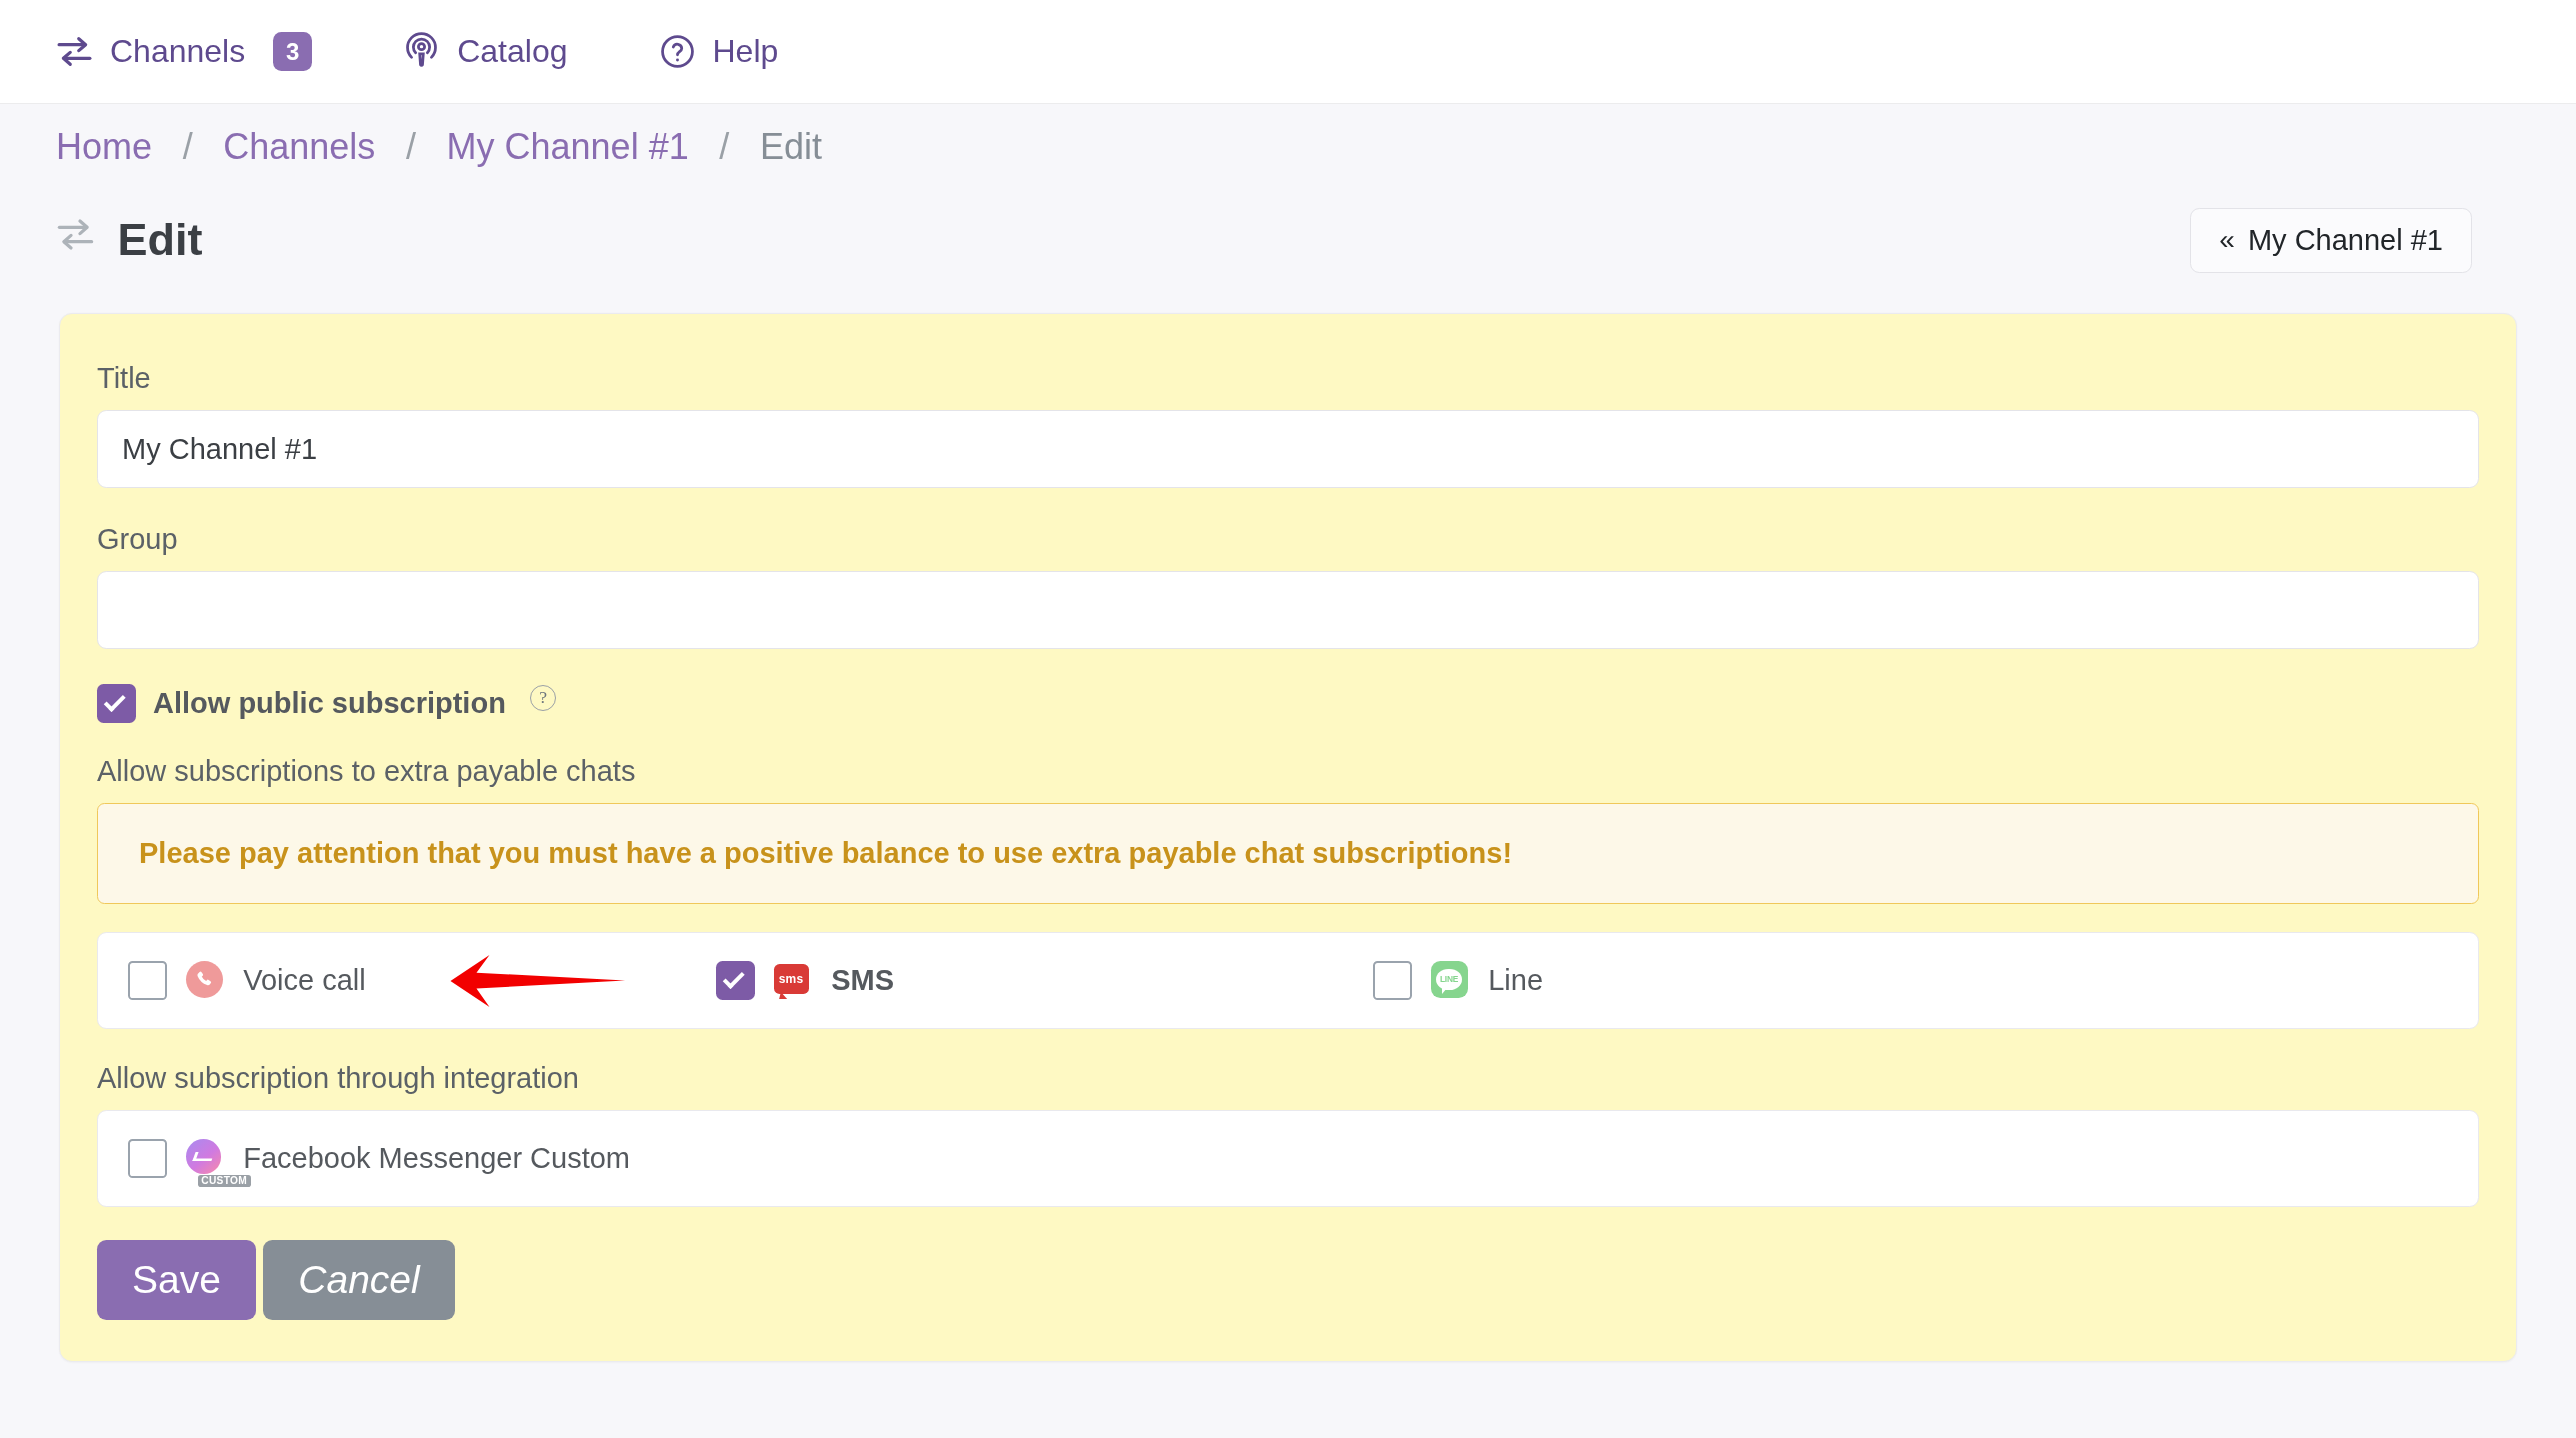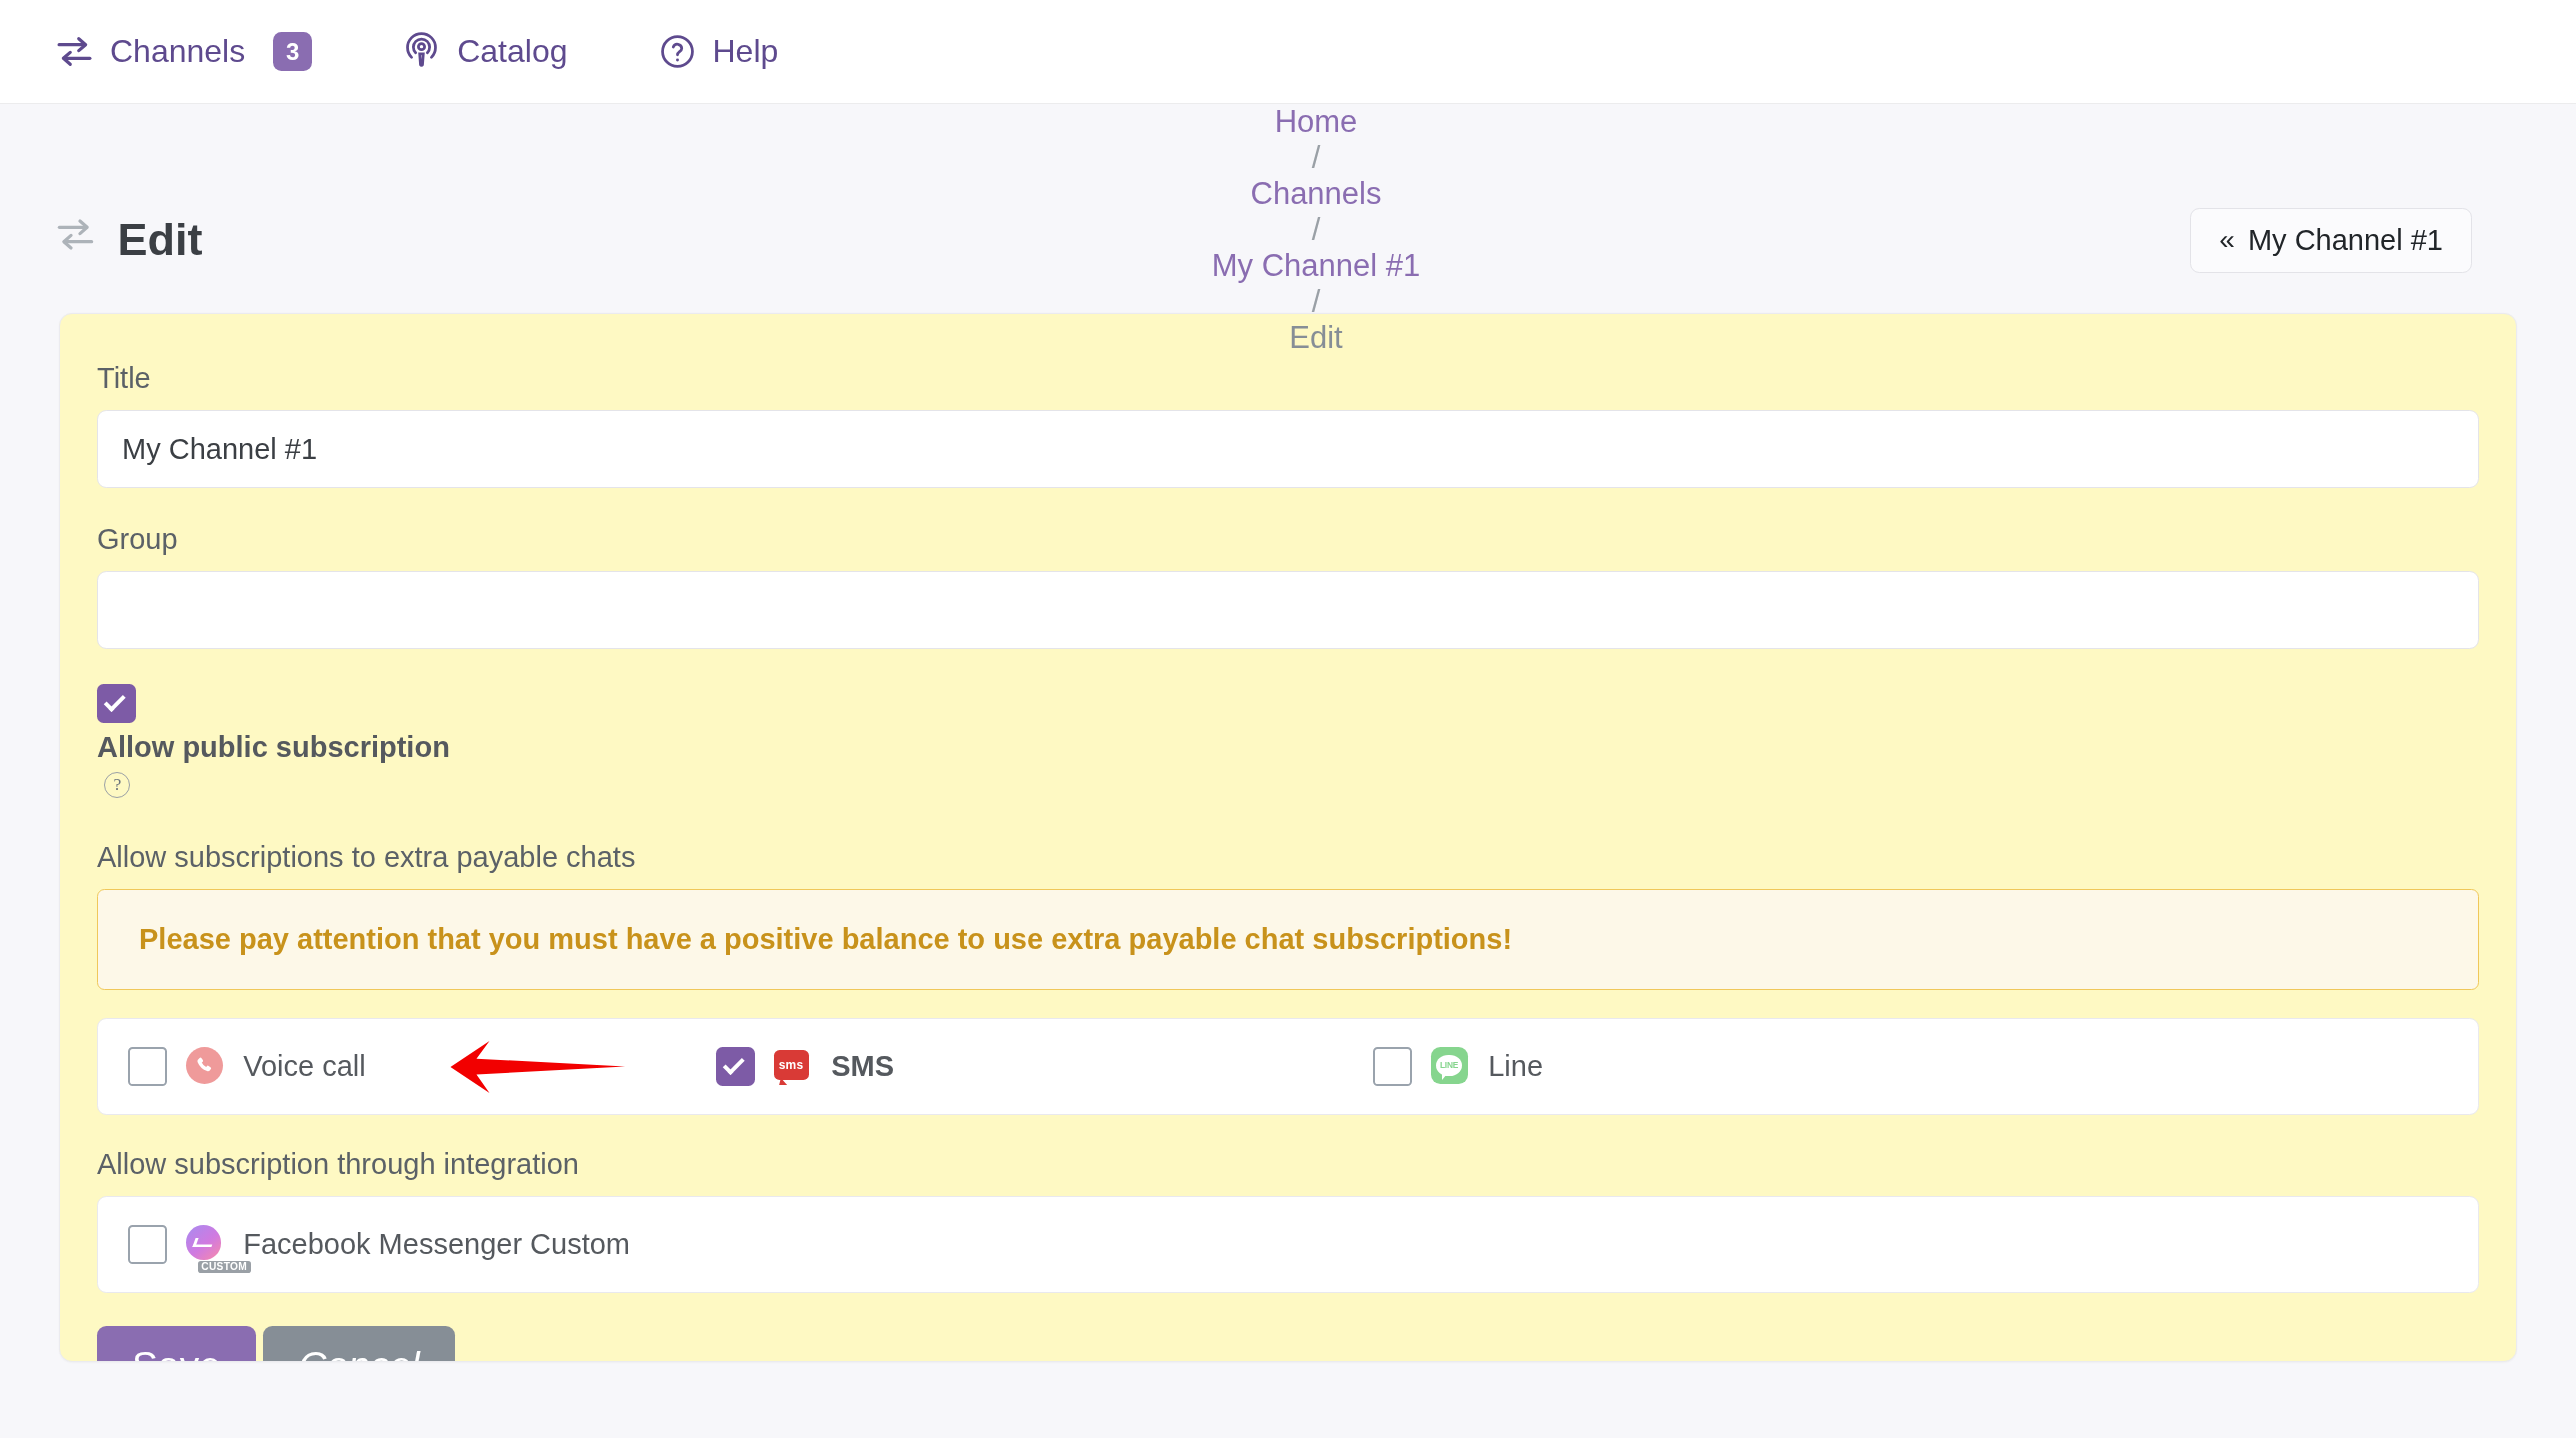"Home" .crumbs { flex-direction: column -> none; font-size: 31px -> 36px; gap: 0 -> 12px }
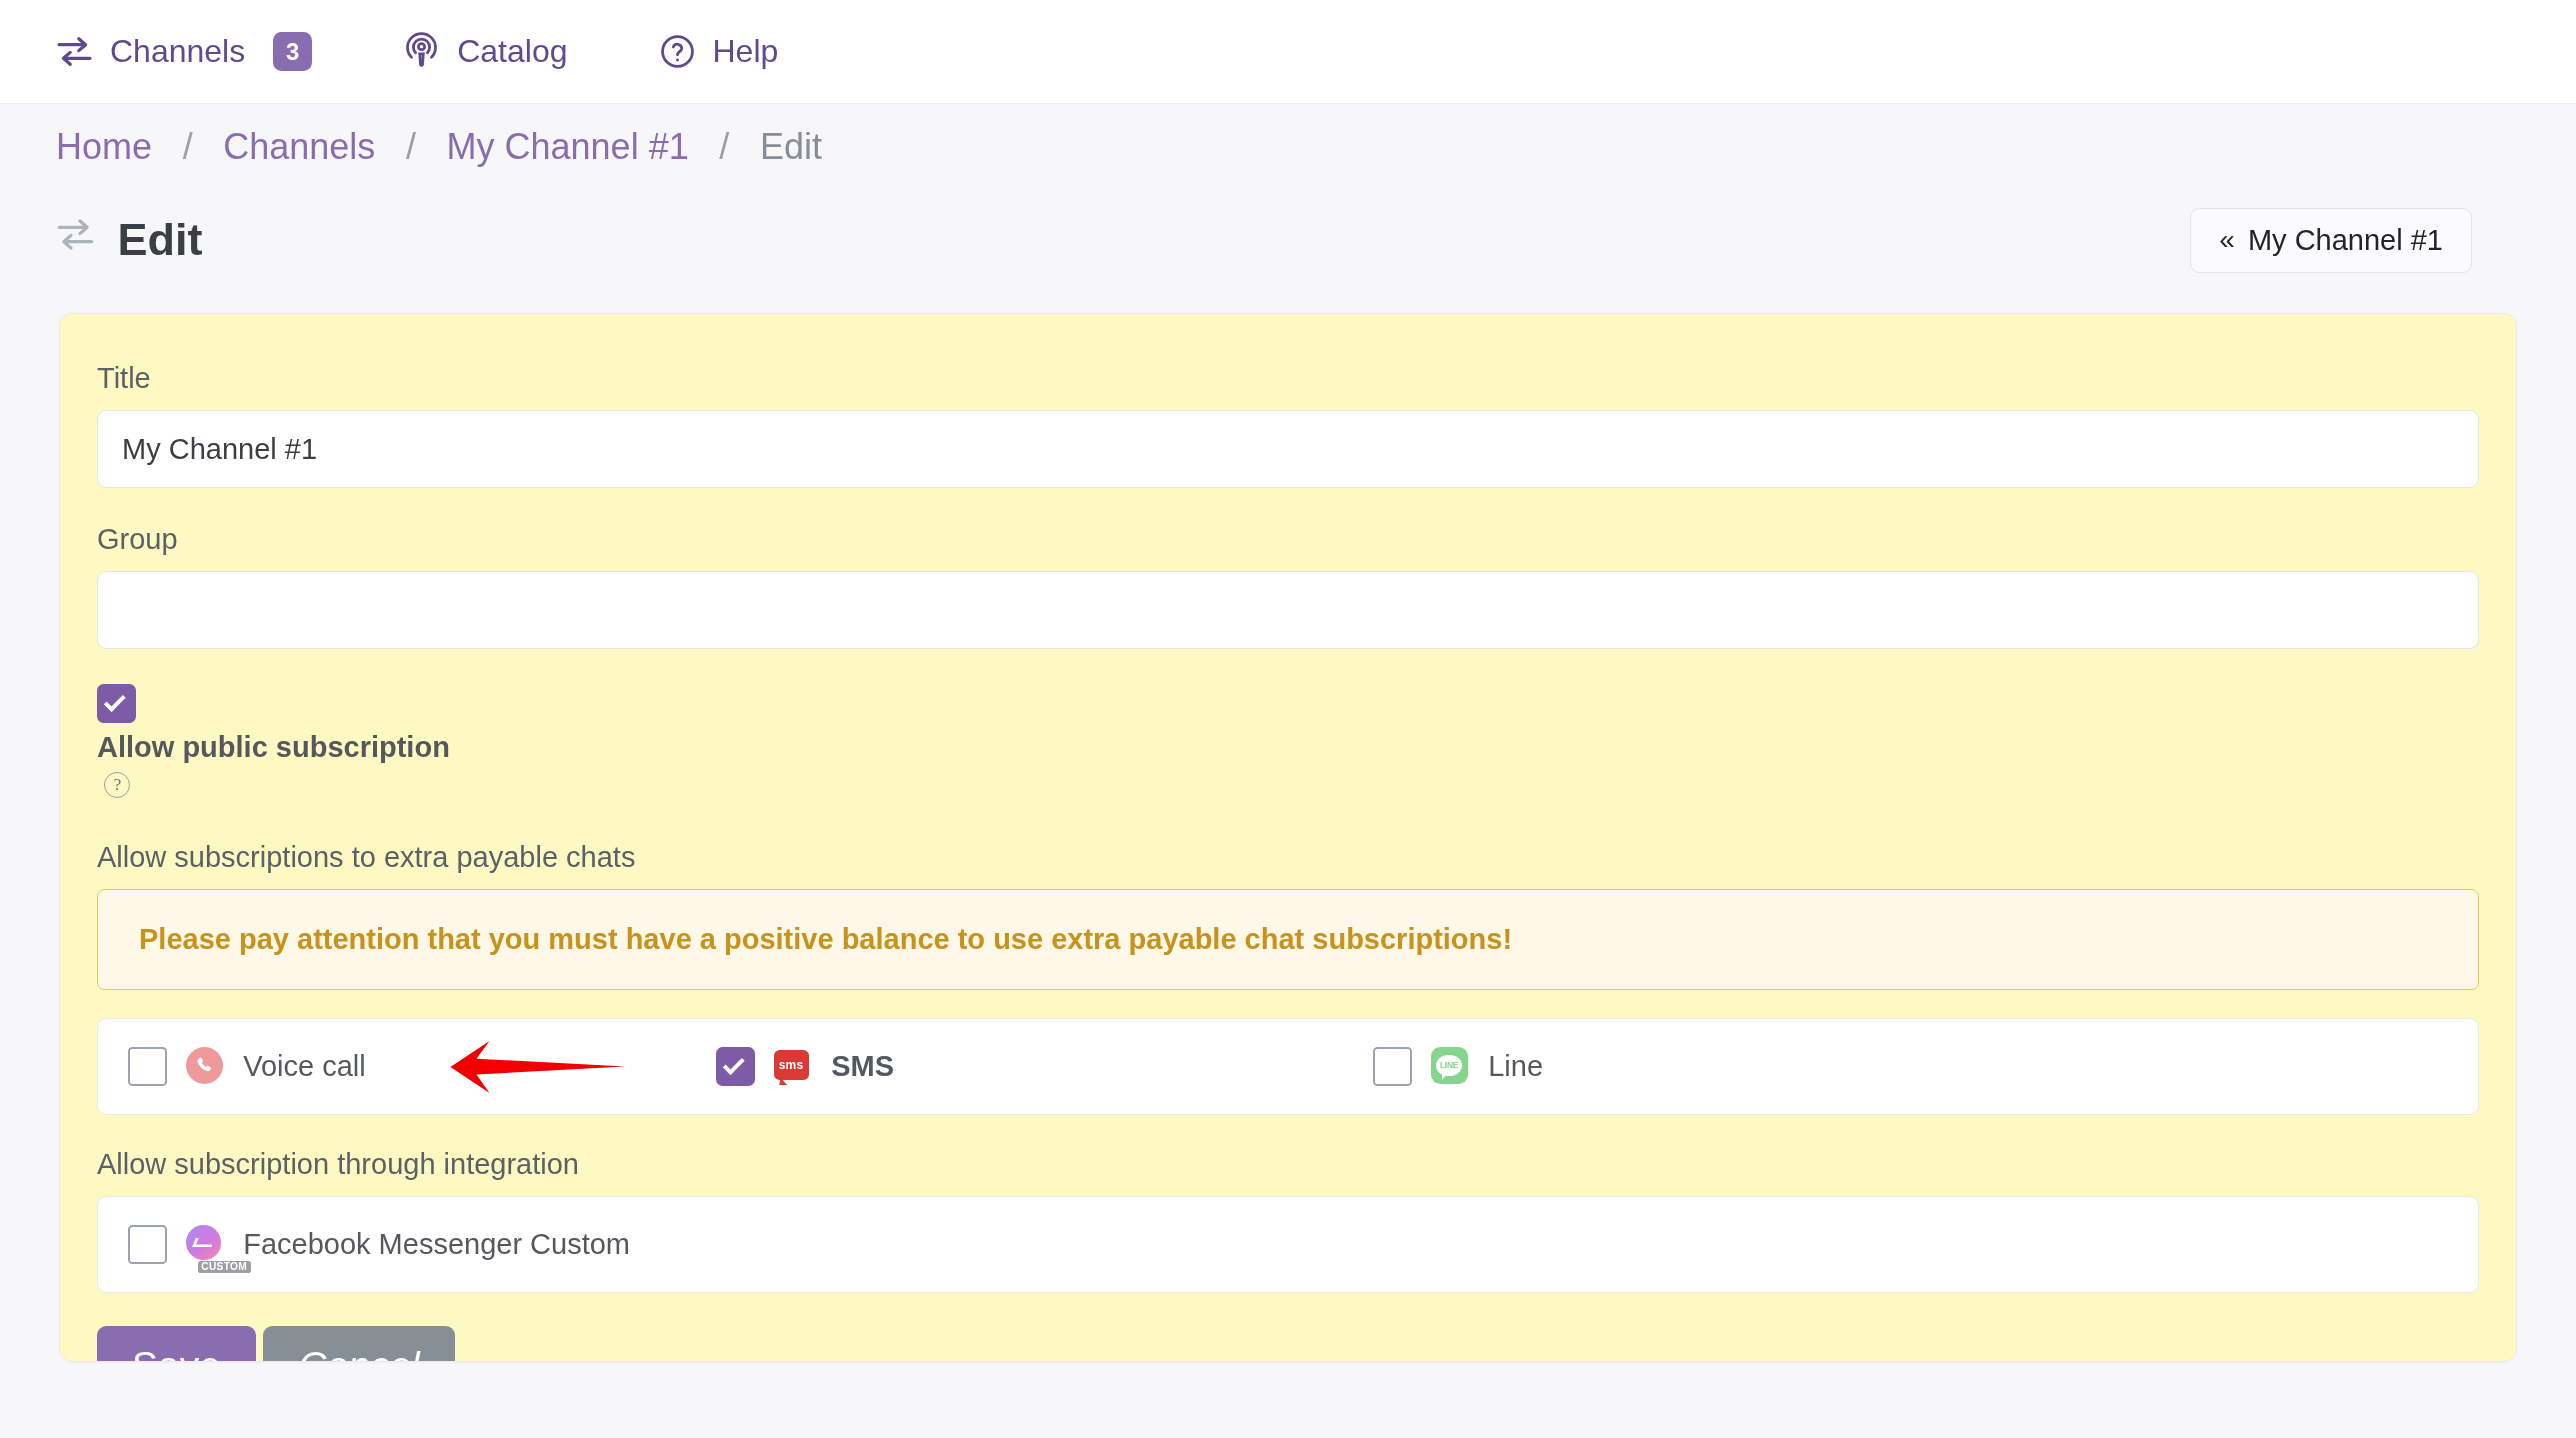"Allow public subscription" .pubrow { align-items: none -> center; flex-direction: column -> none; gap: 8px -> 17px }
